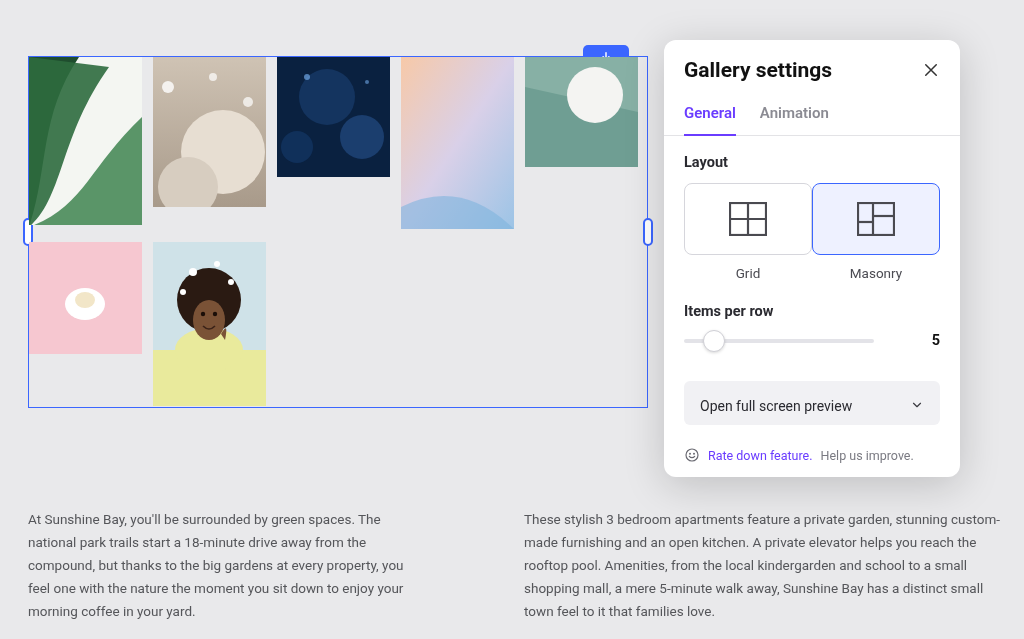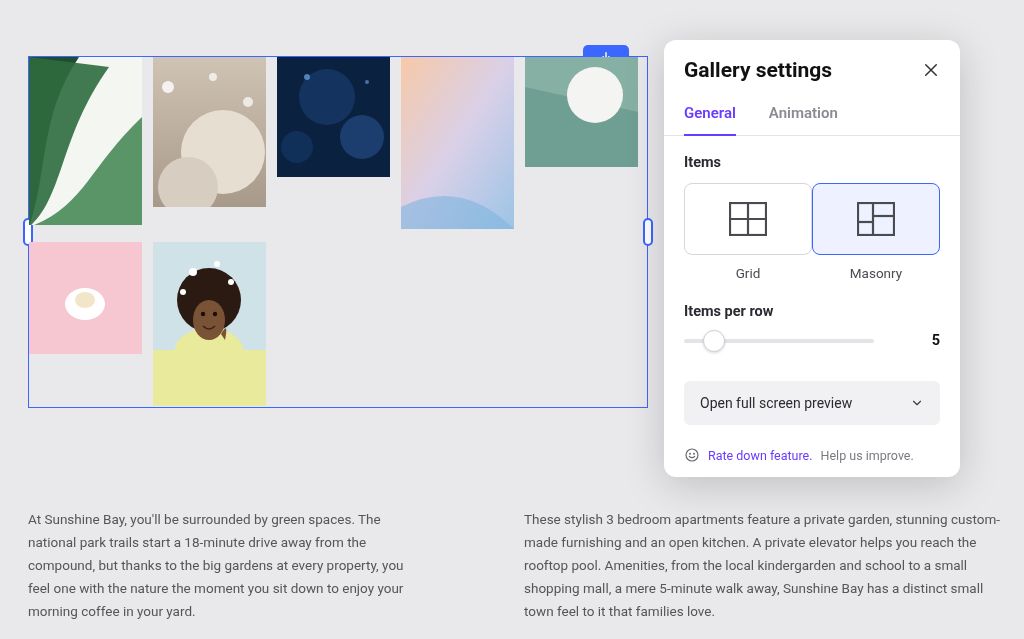"General" .tabs { gap: 33px -> 24px }
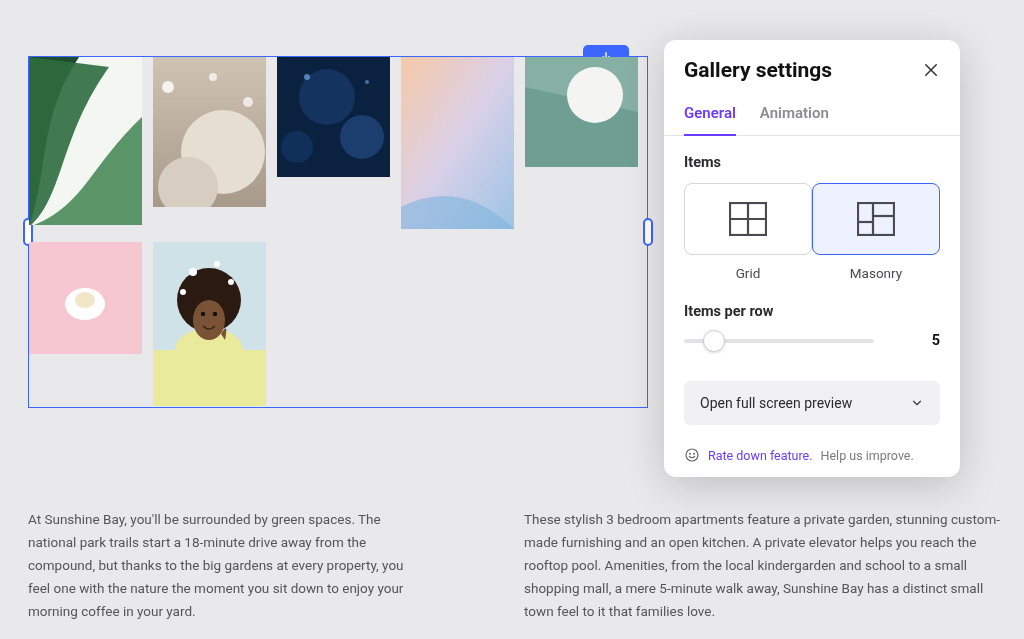"Items" div.sec-label { text: Items -> Layout }
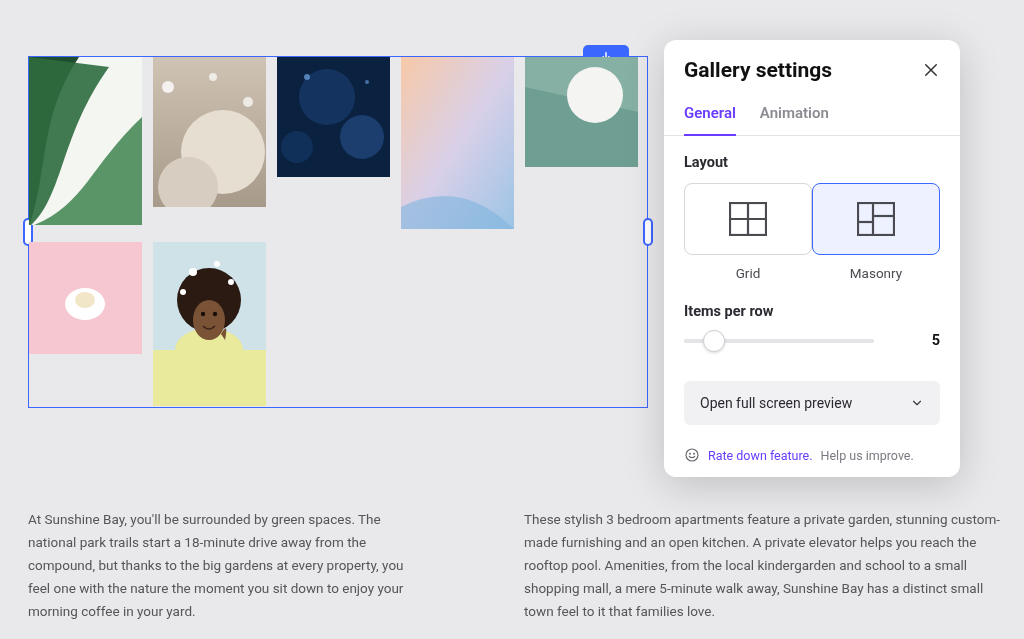"Open full screen preview" .select-box { align-items: center -> flex-start; padding: 0 16px -> 17px 16px }
